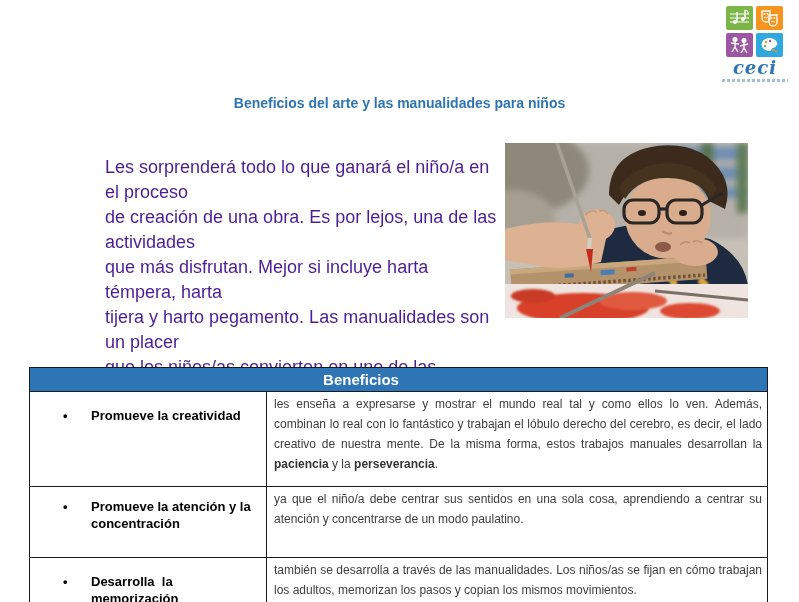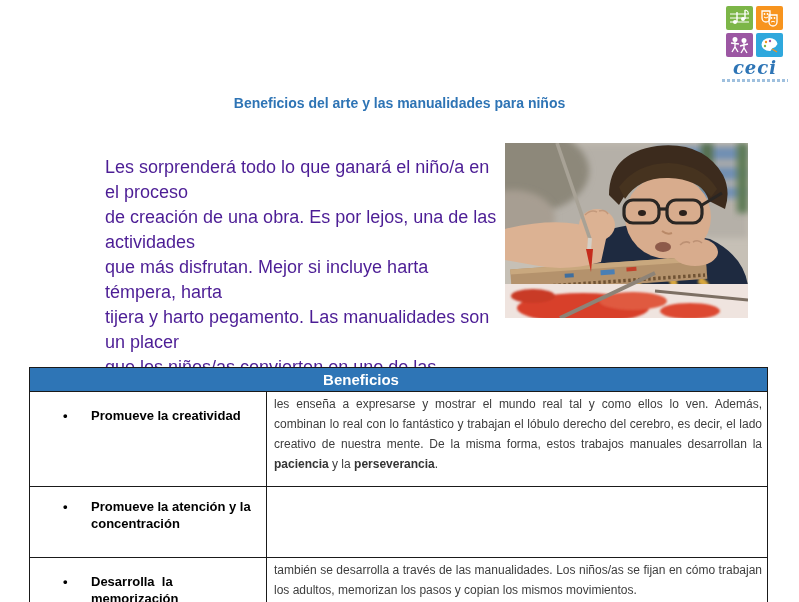"ya que el niño/a debe" div.cell-desc { html: none -> <div>ya que el niño/a debe centrar sus sentidos en una sola cosa, aprendiendo a centrar su atención y concentrarse de un modo paulatino.</div> }
